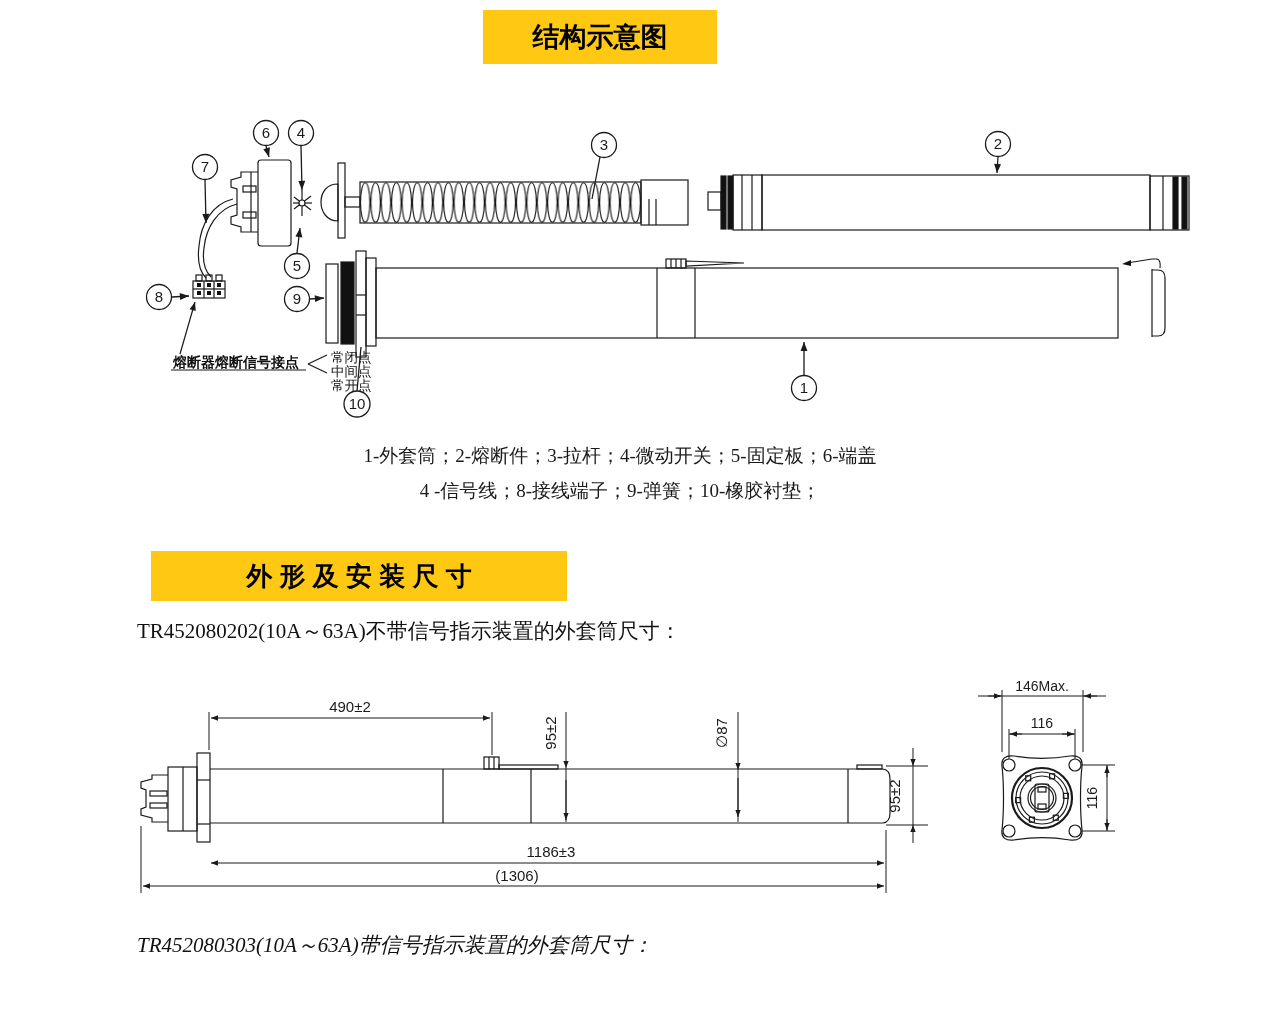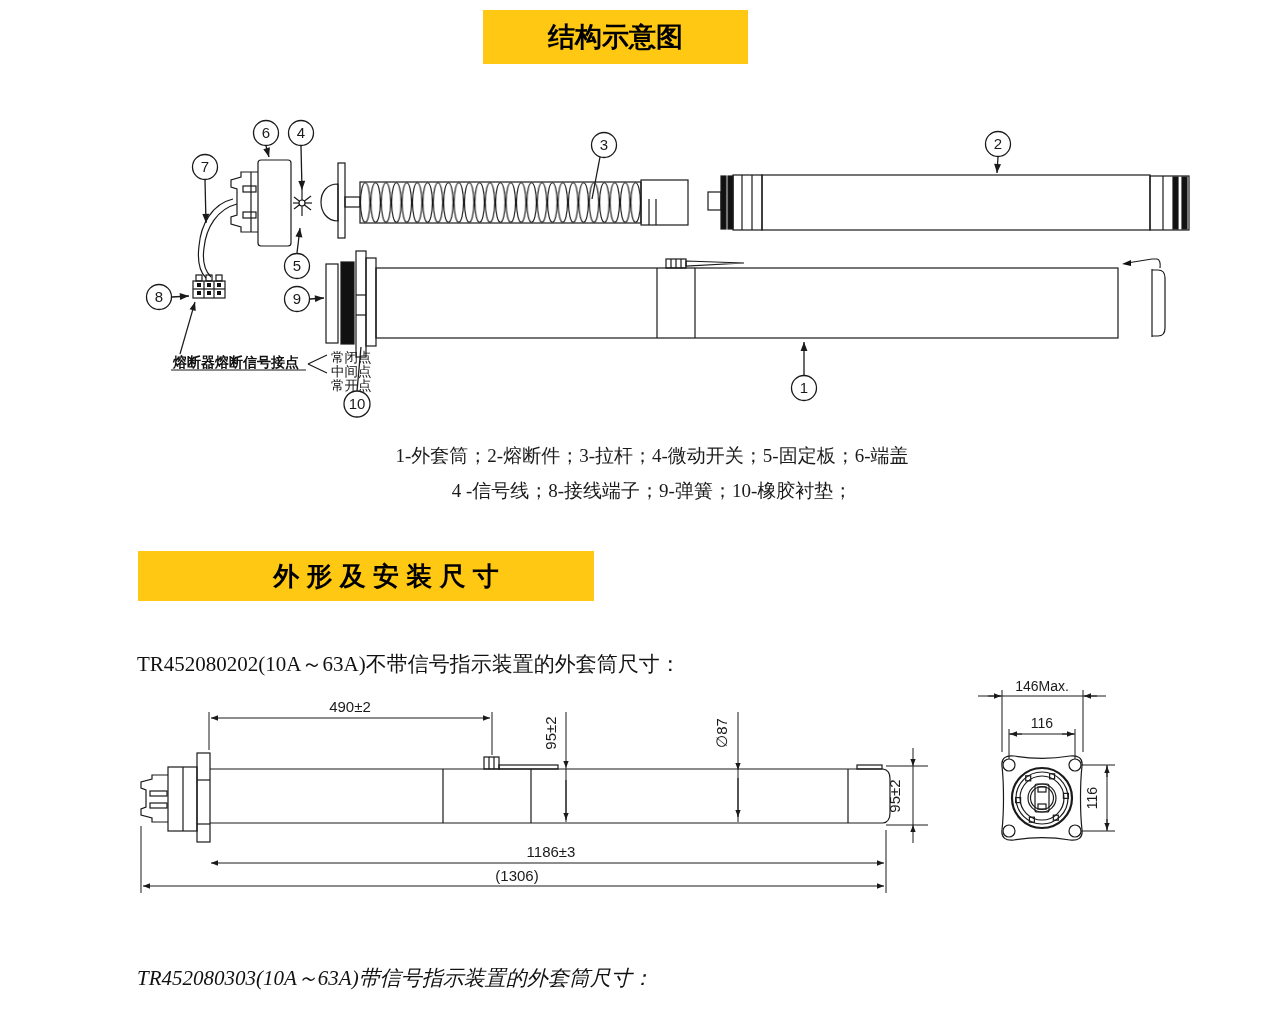"结构示意图" .sec-title-1 { width: 265px -> 234px }
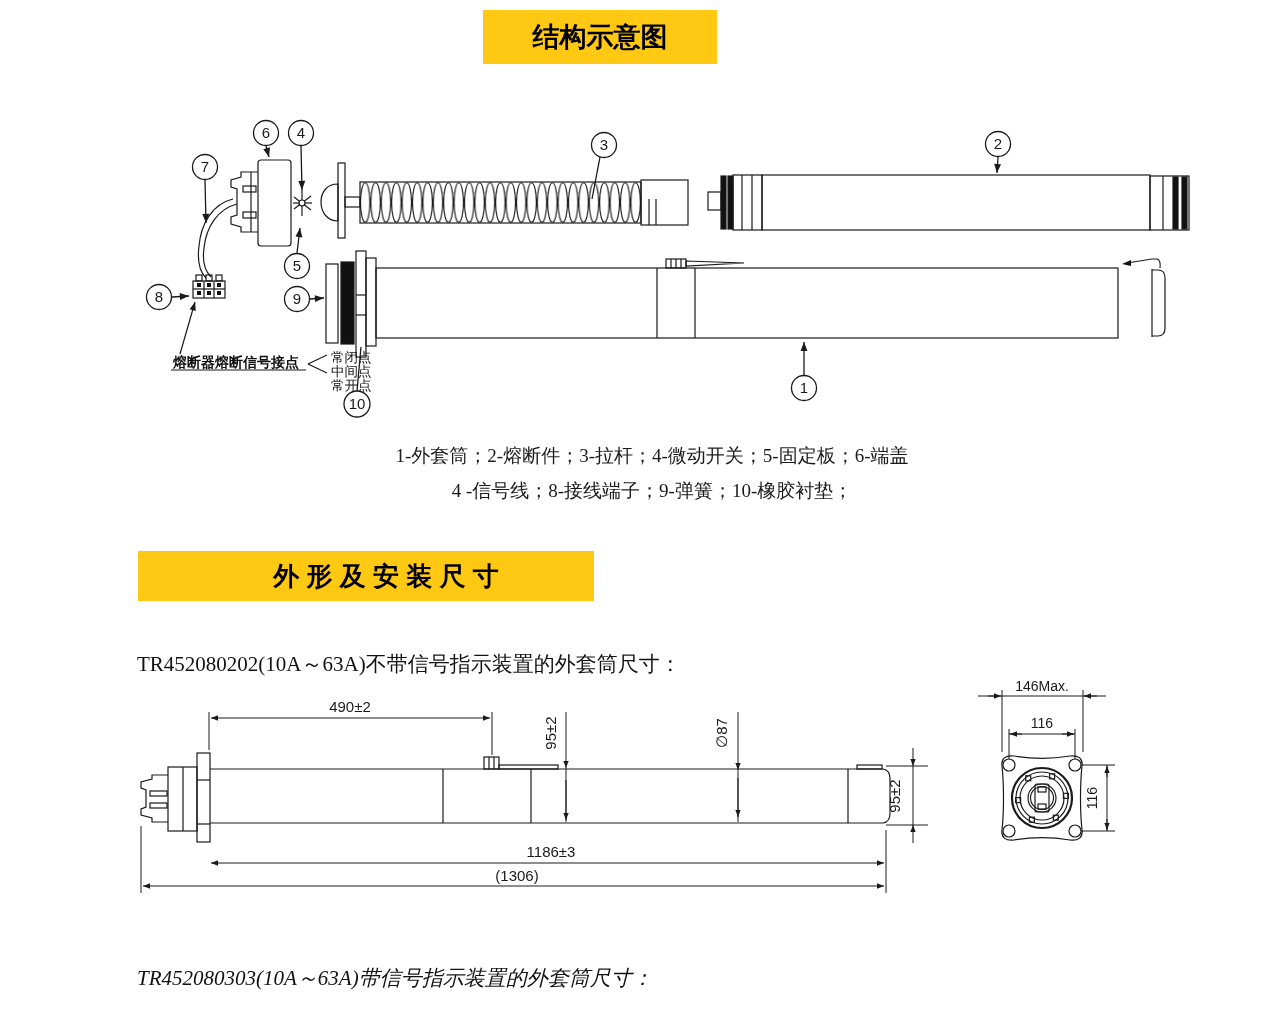"1-外套筒；2-熔断件；3-拉杆；4-微动开关；5-固定板；6-端盖" .caption { padding-left: 32px -> none }
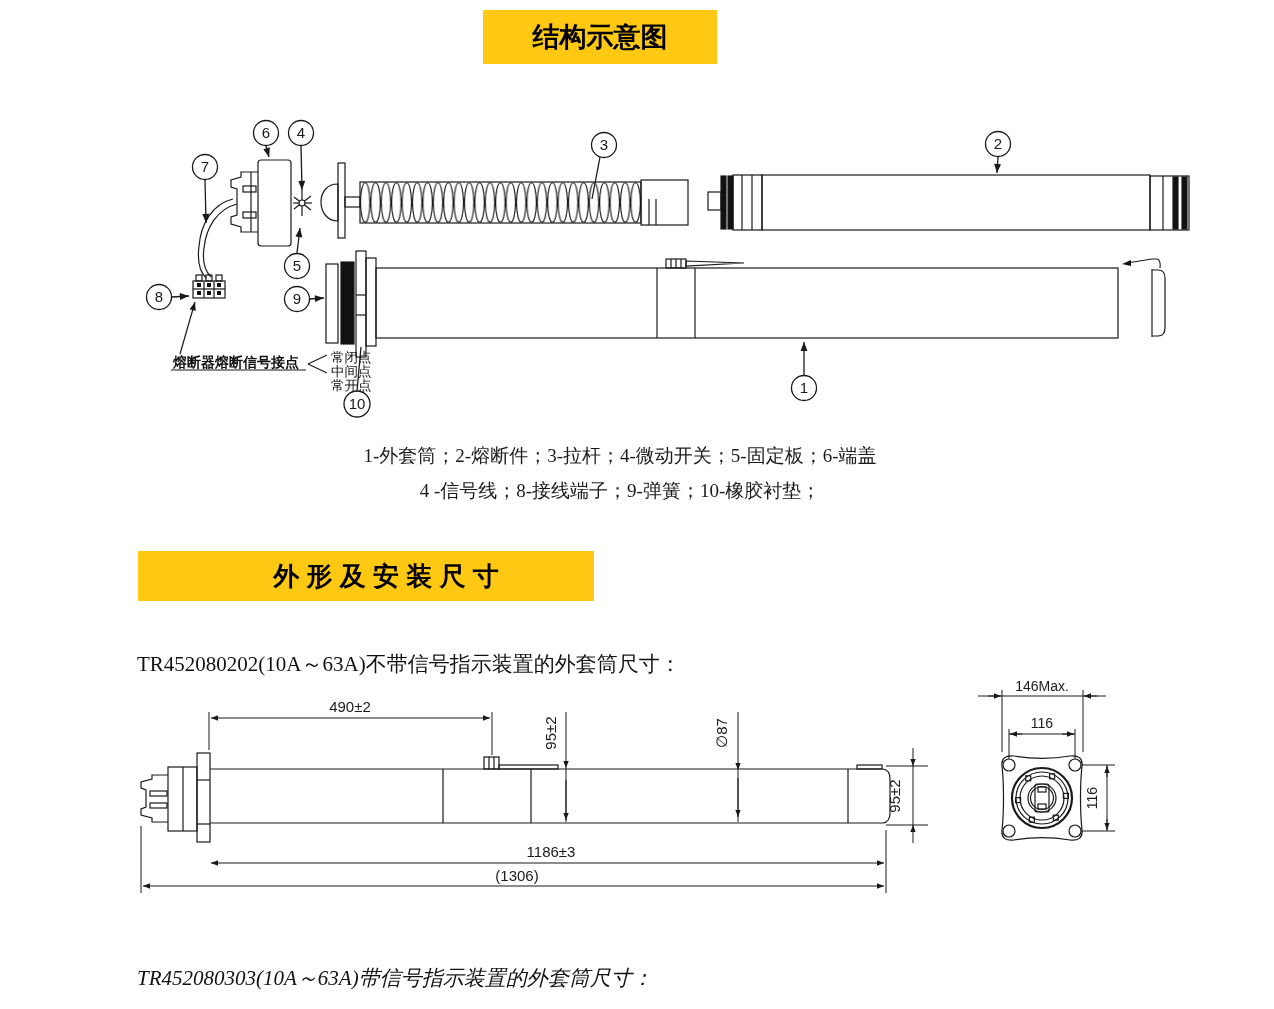"外 形 及 安 装" .sec-title-2 { left: 138px -> 151px; padding-left: 40px -> none }
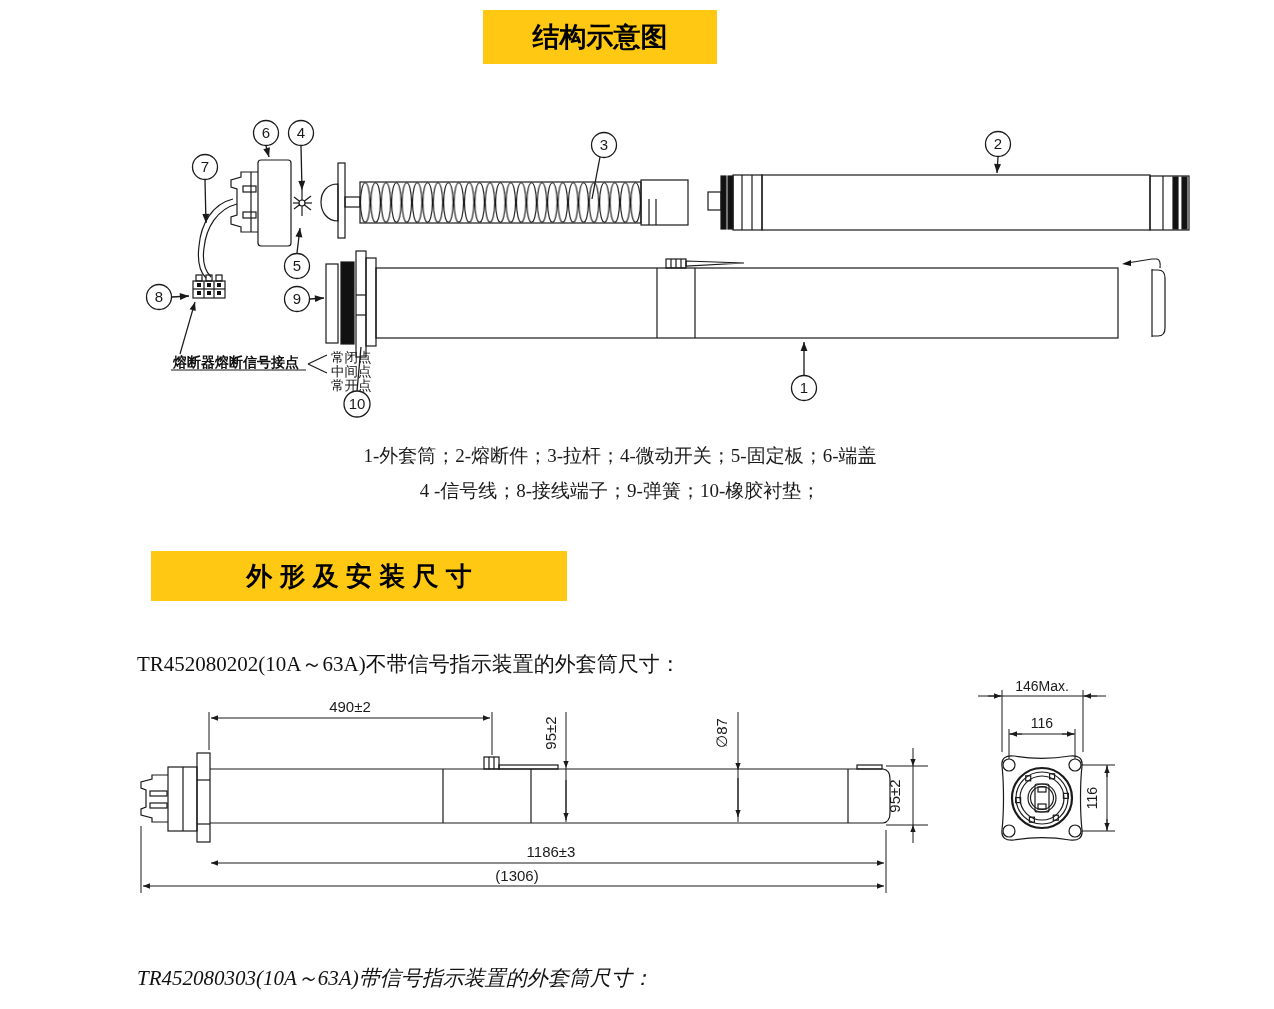"TR452080202(10A～63A)不带信号指示装置的外套筒尺寸：" .intro { margin-top: 33px -> none }
